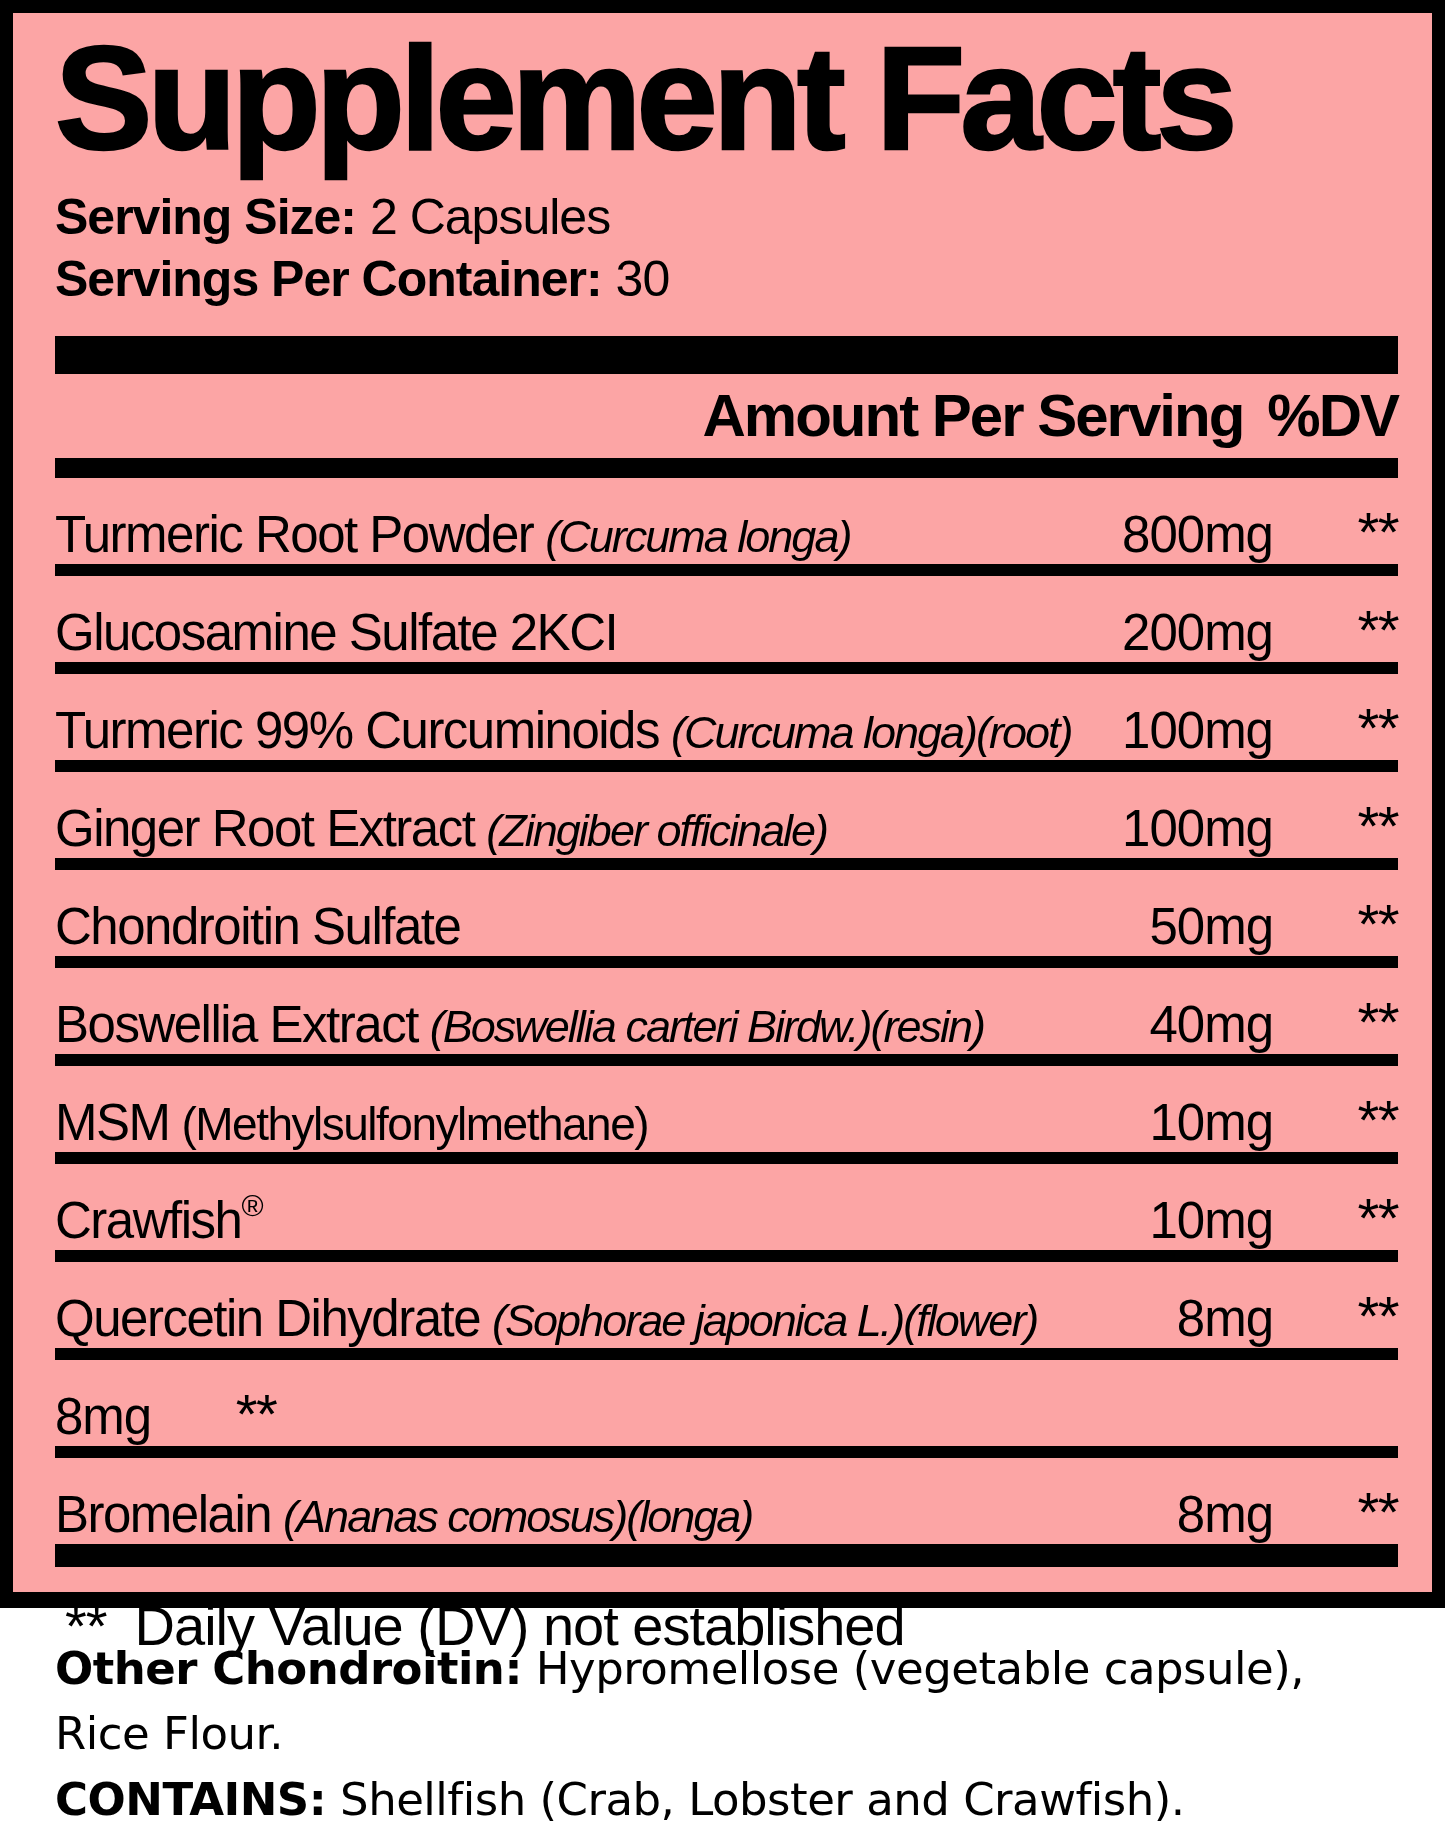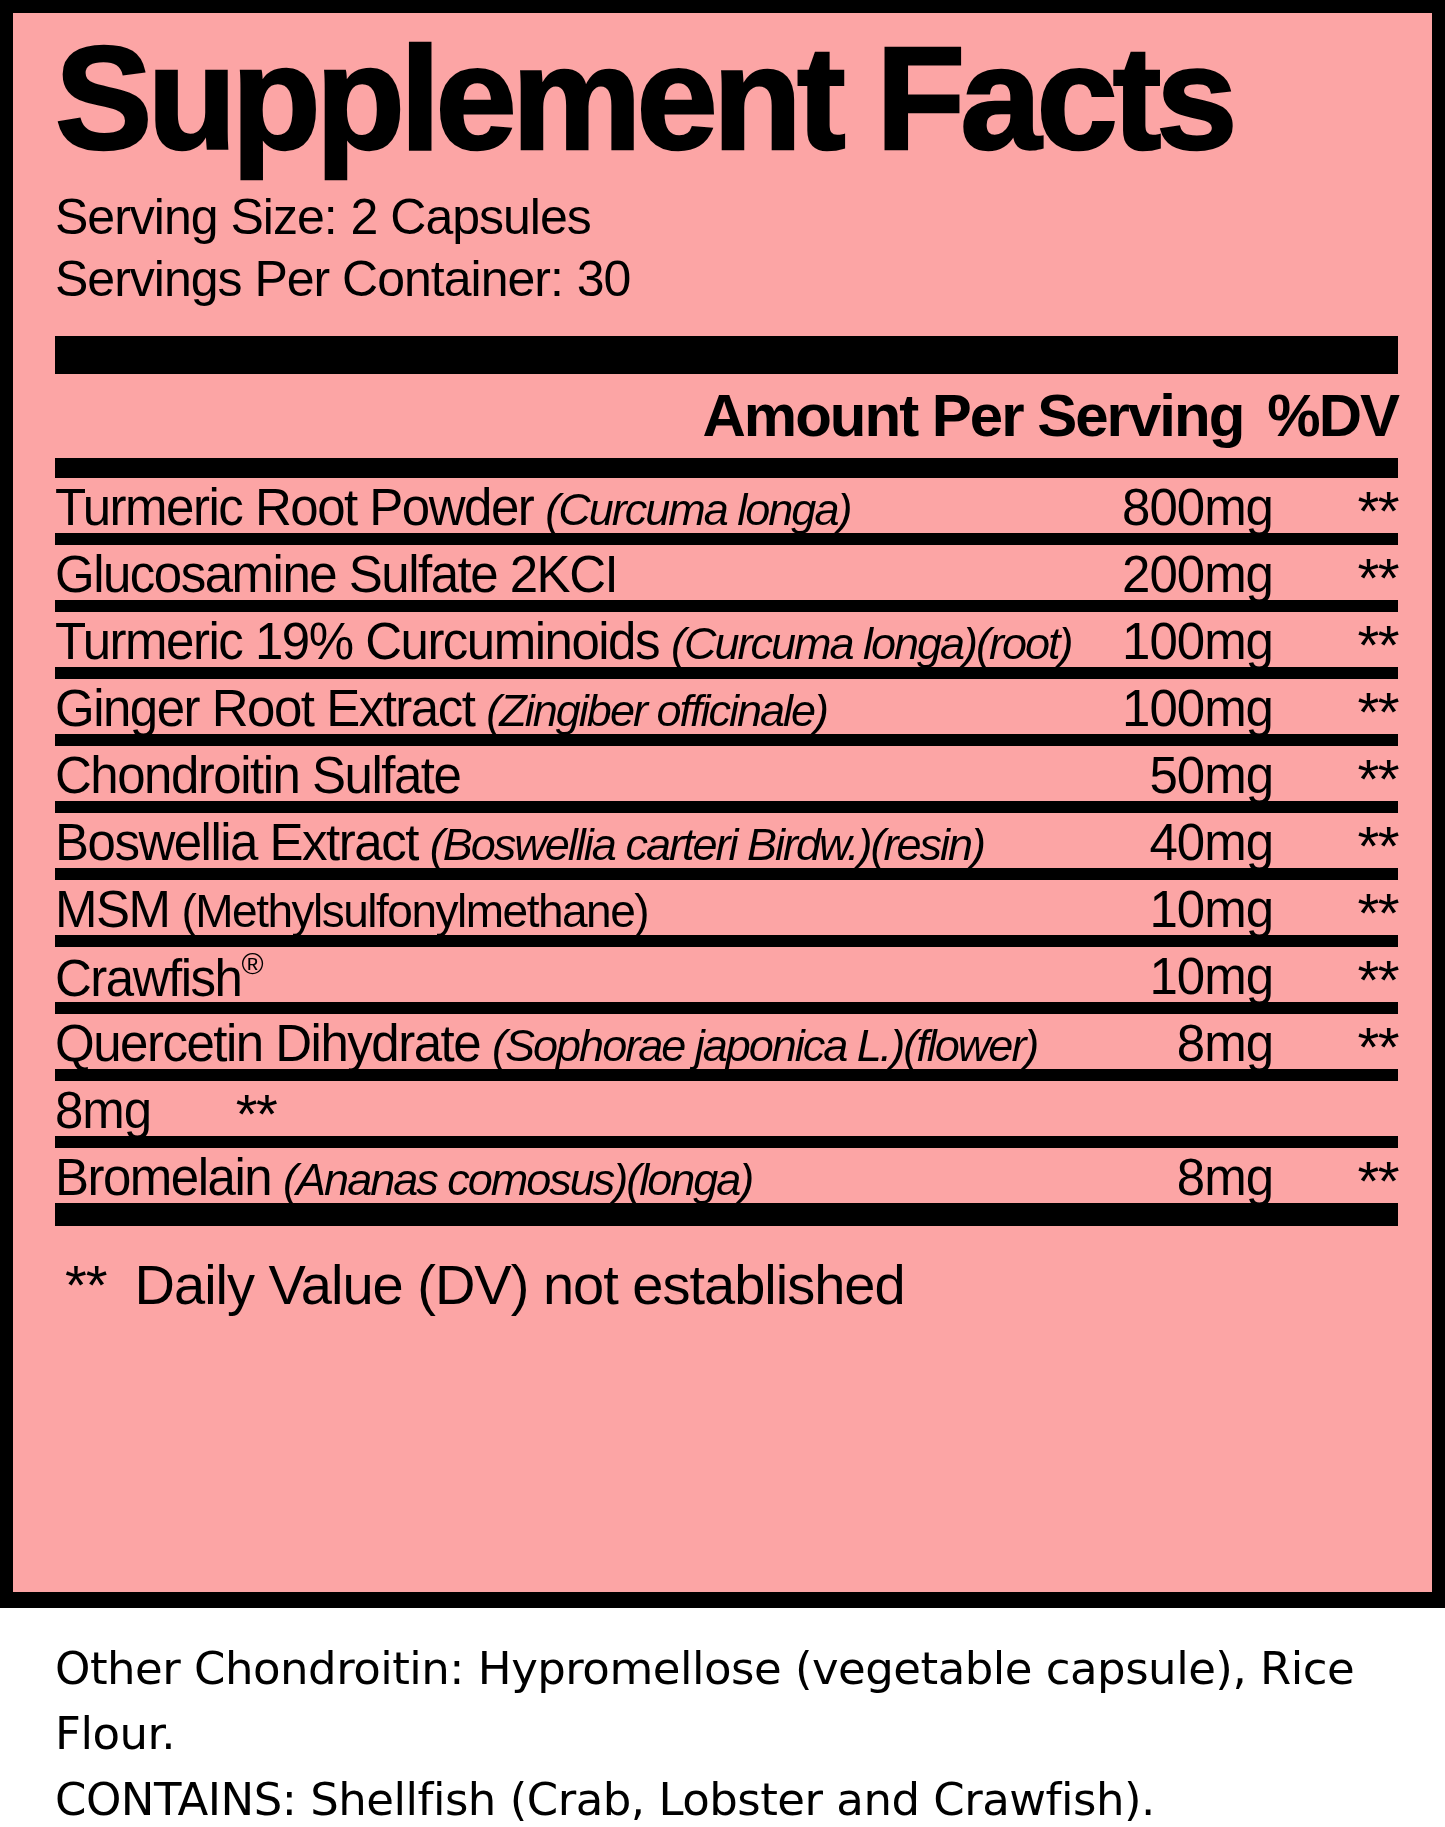"Serving Size:" .b { font-weight: normal -> bold }
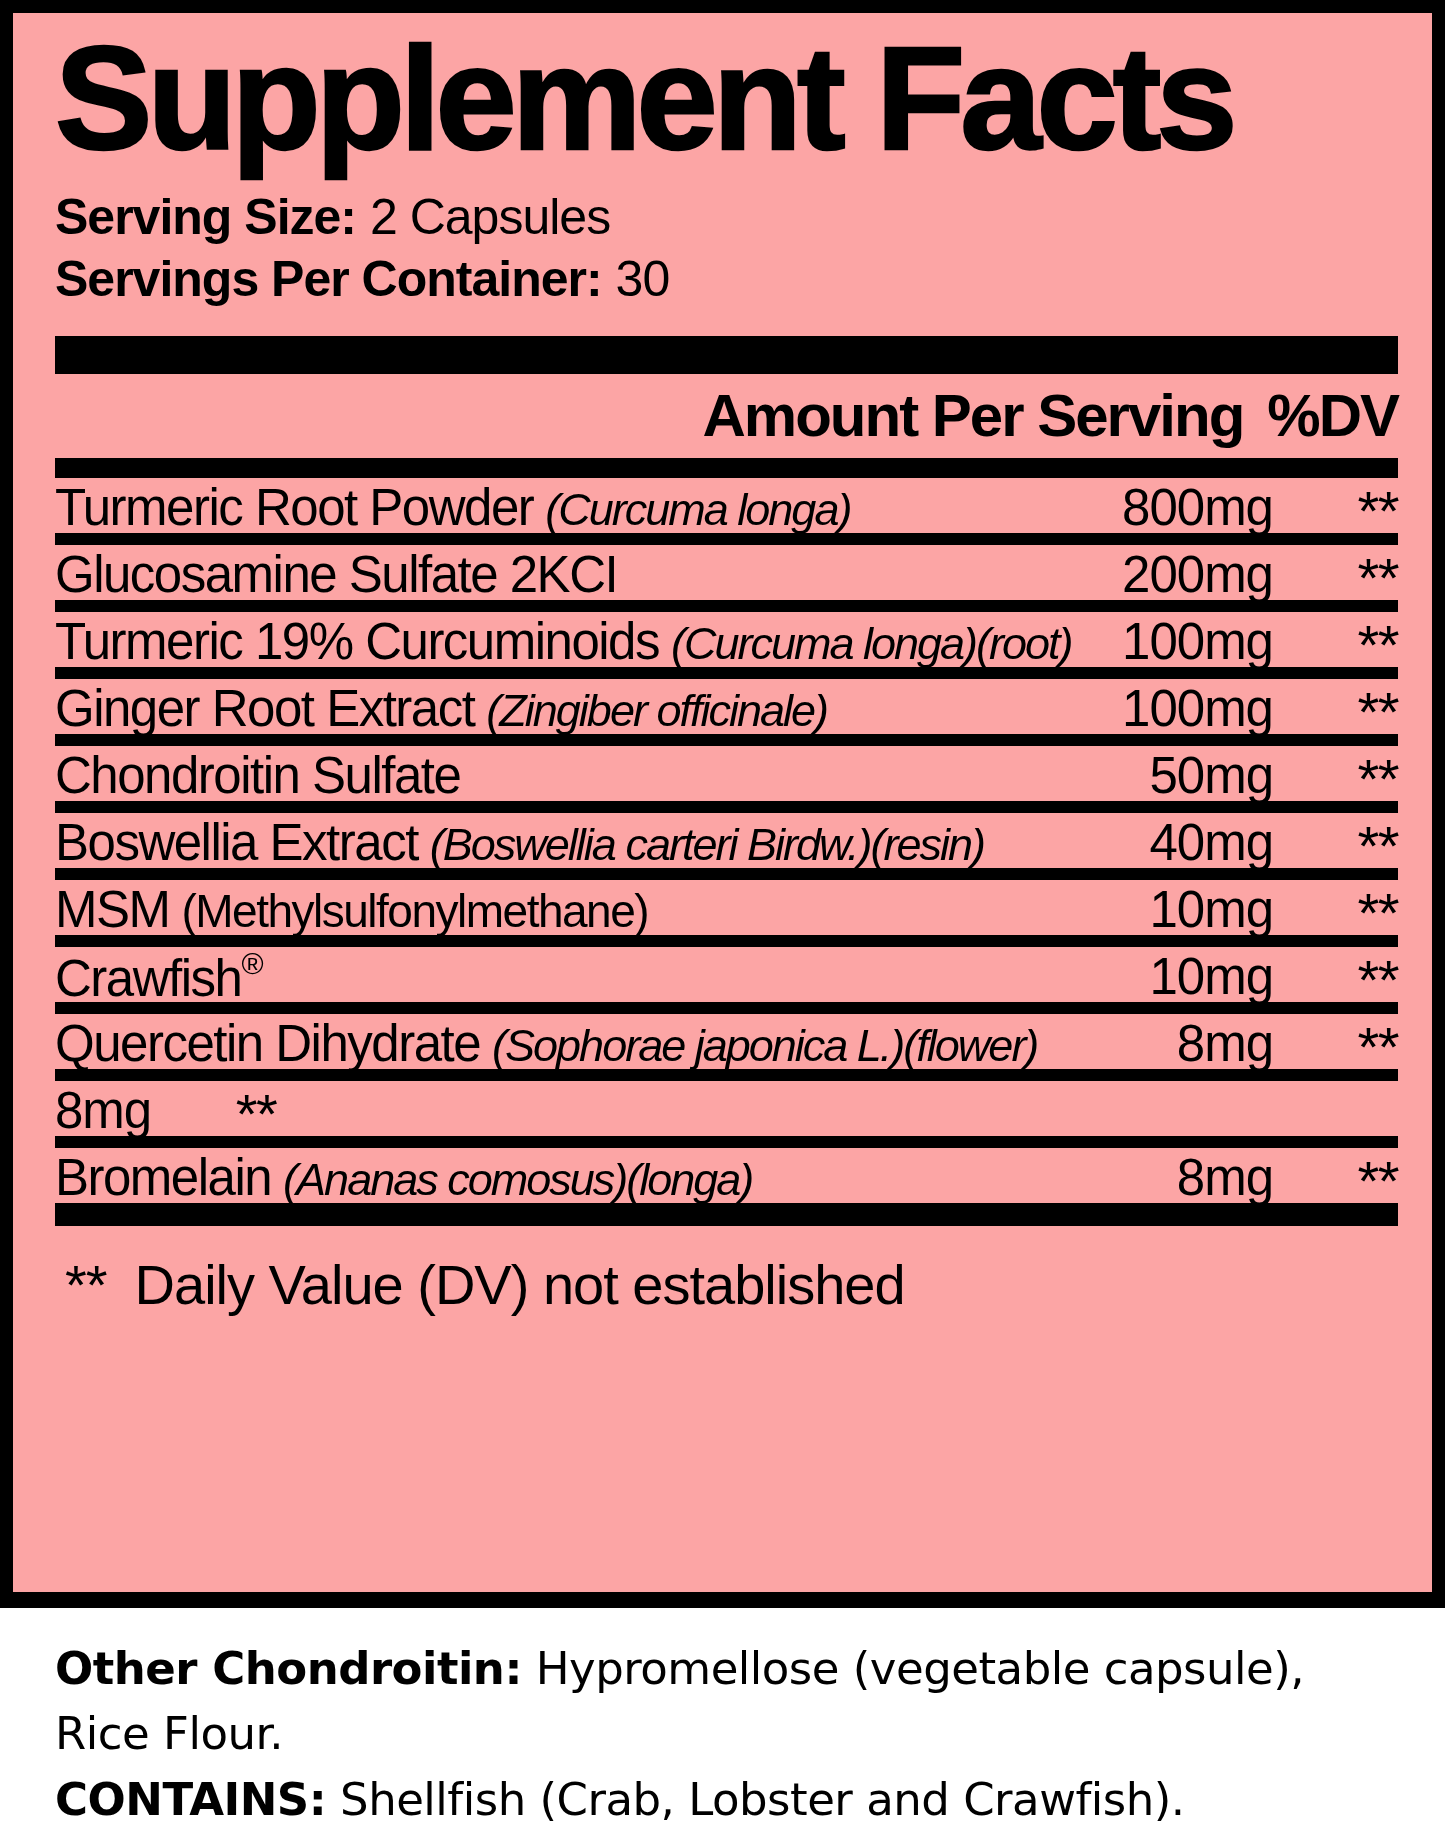"Turmeric Root Powder (Curcuma longa)" .row { align-items: flex-start -> flex-end; height: 55px -> 86px }
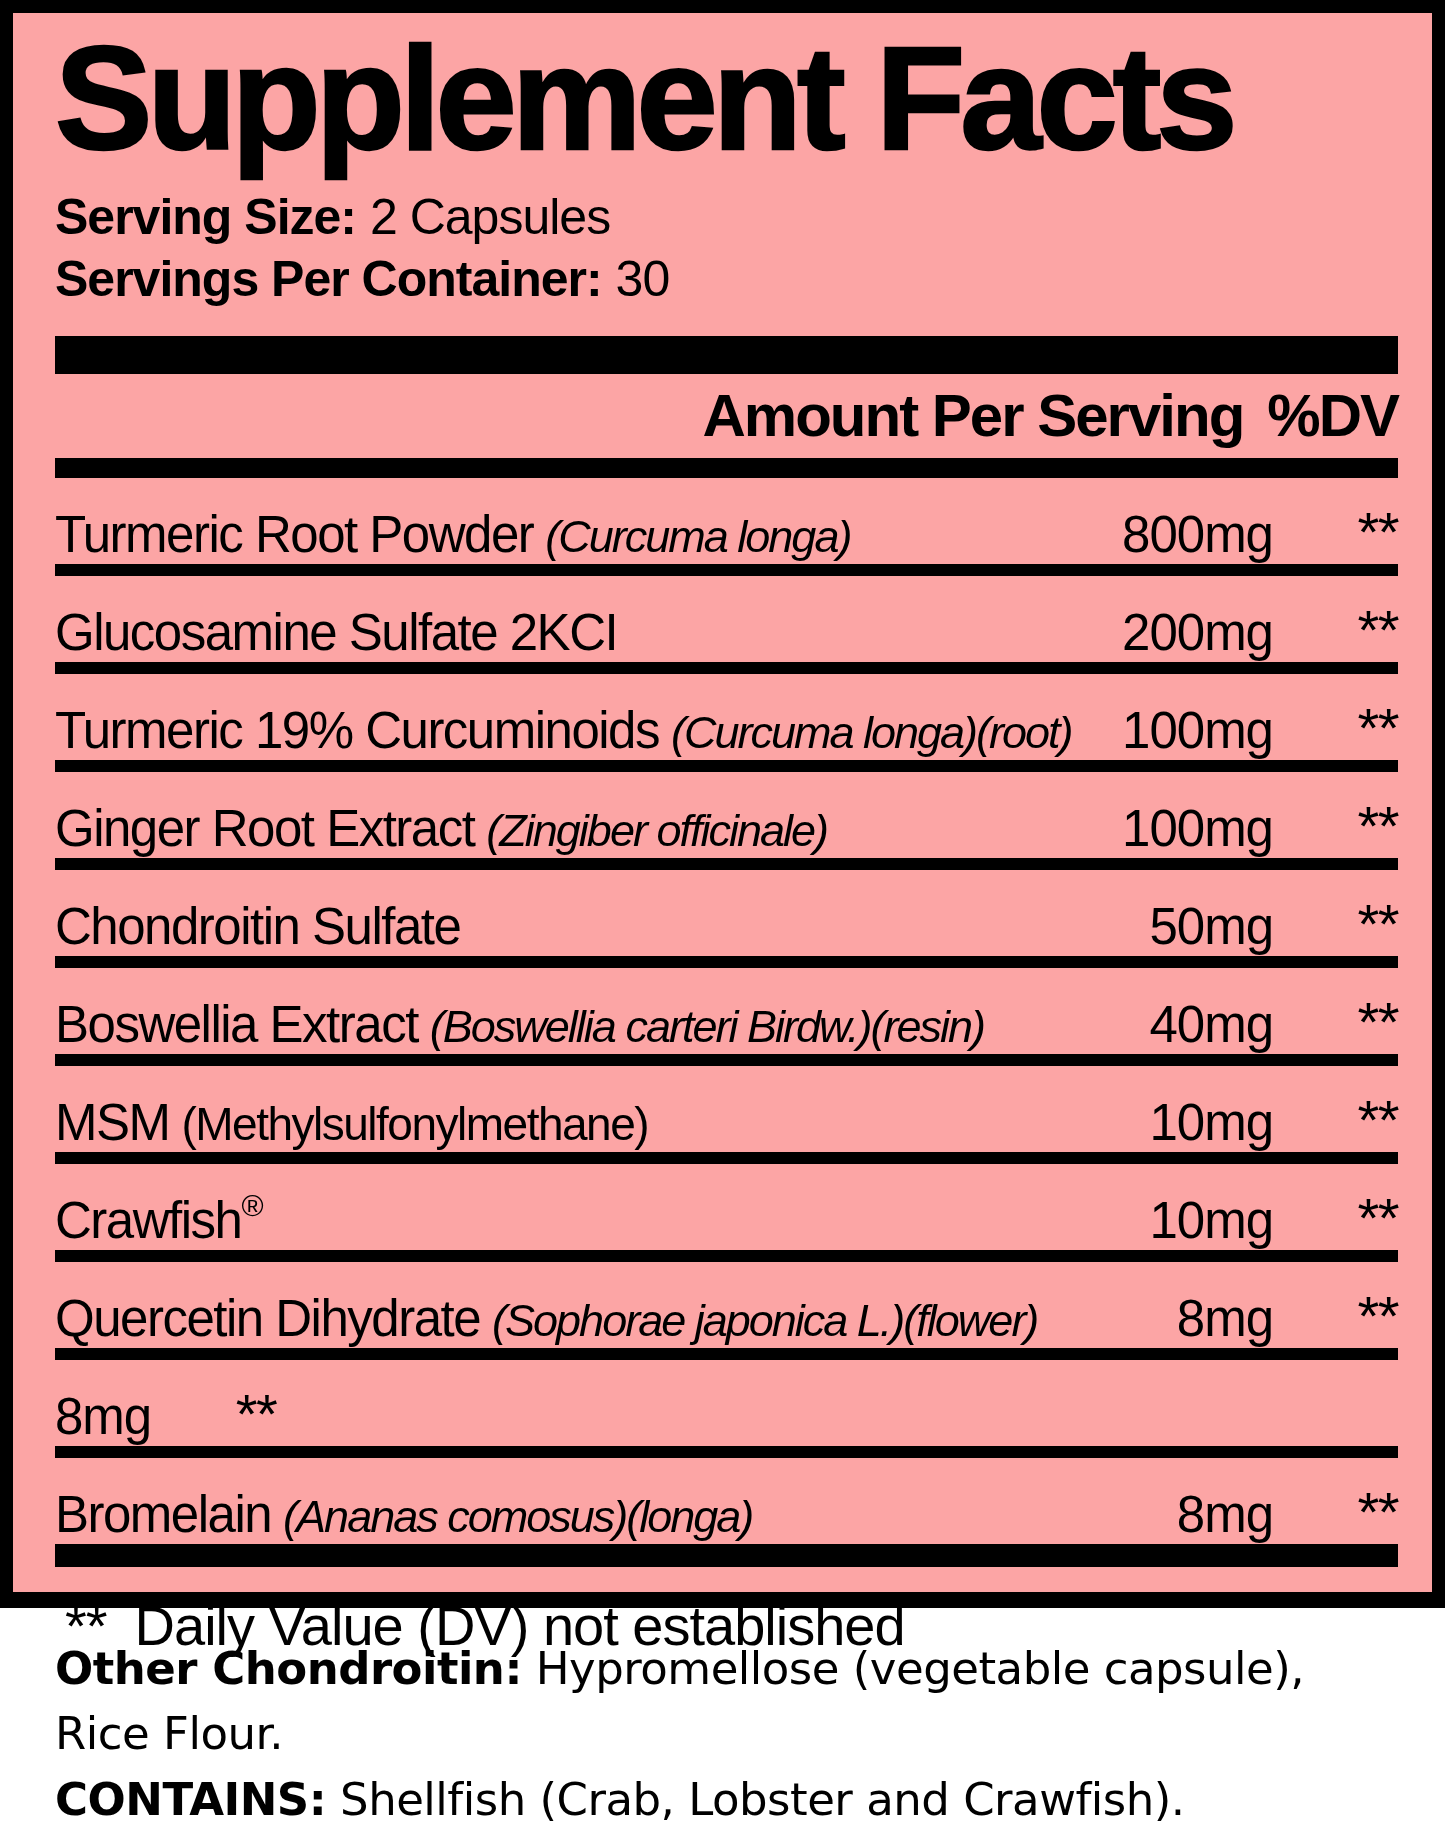"Turmeric 19% Curcuminoids" span.rname-main { text: 19% -> 99% }
